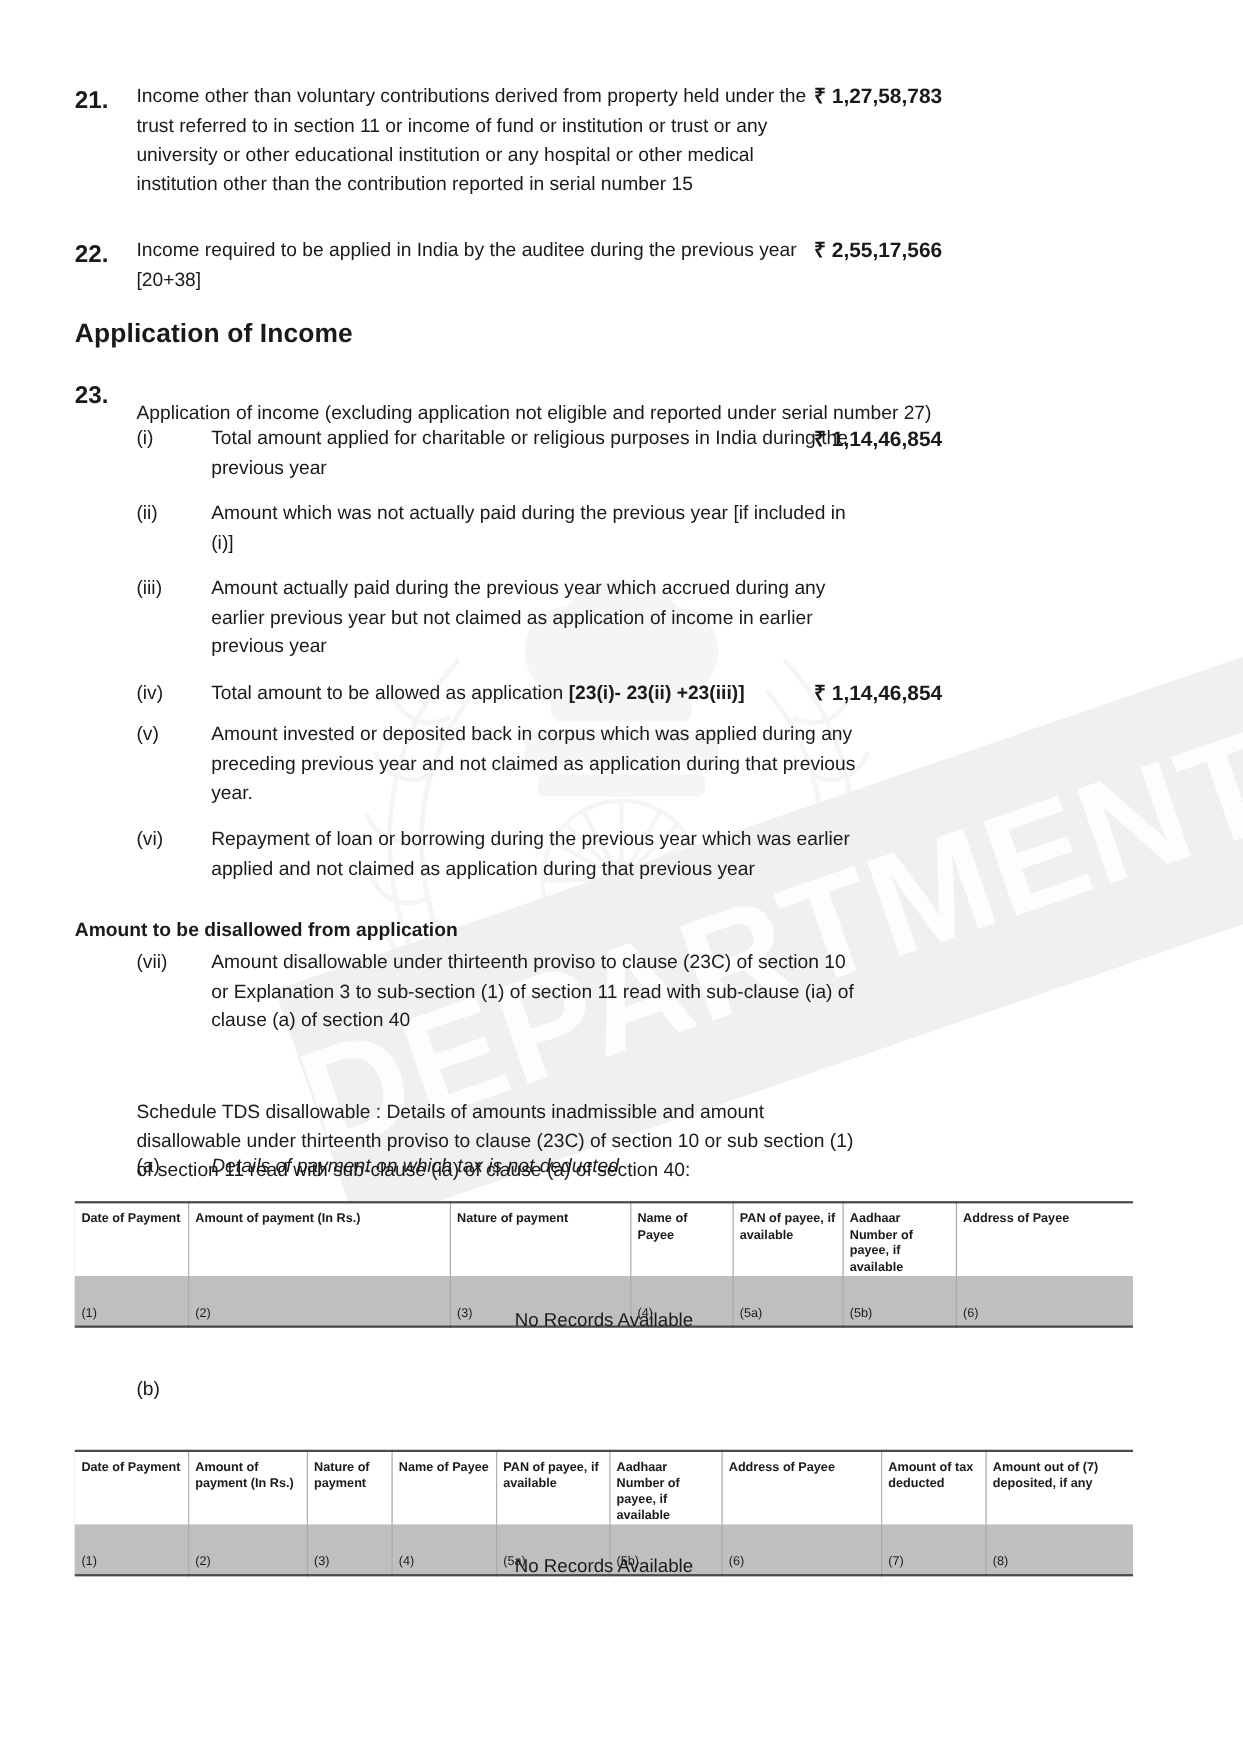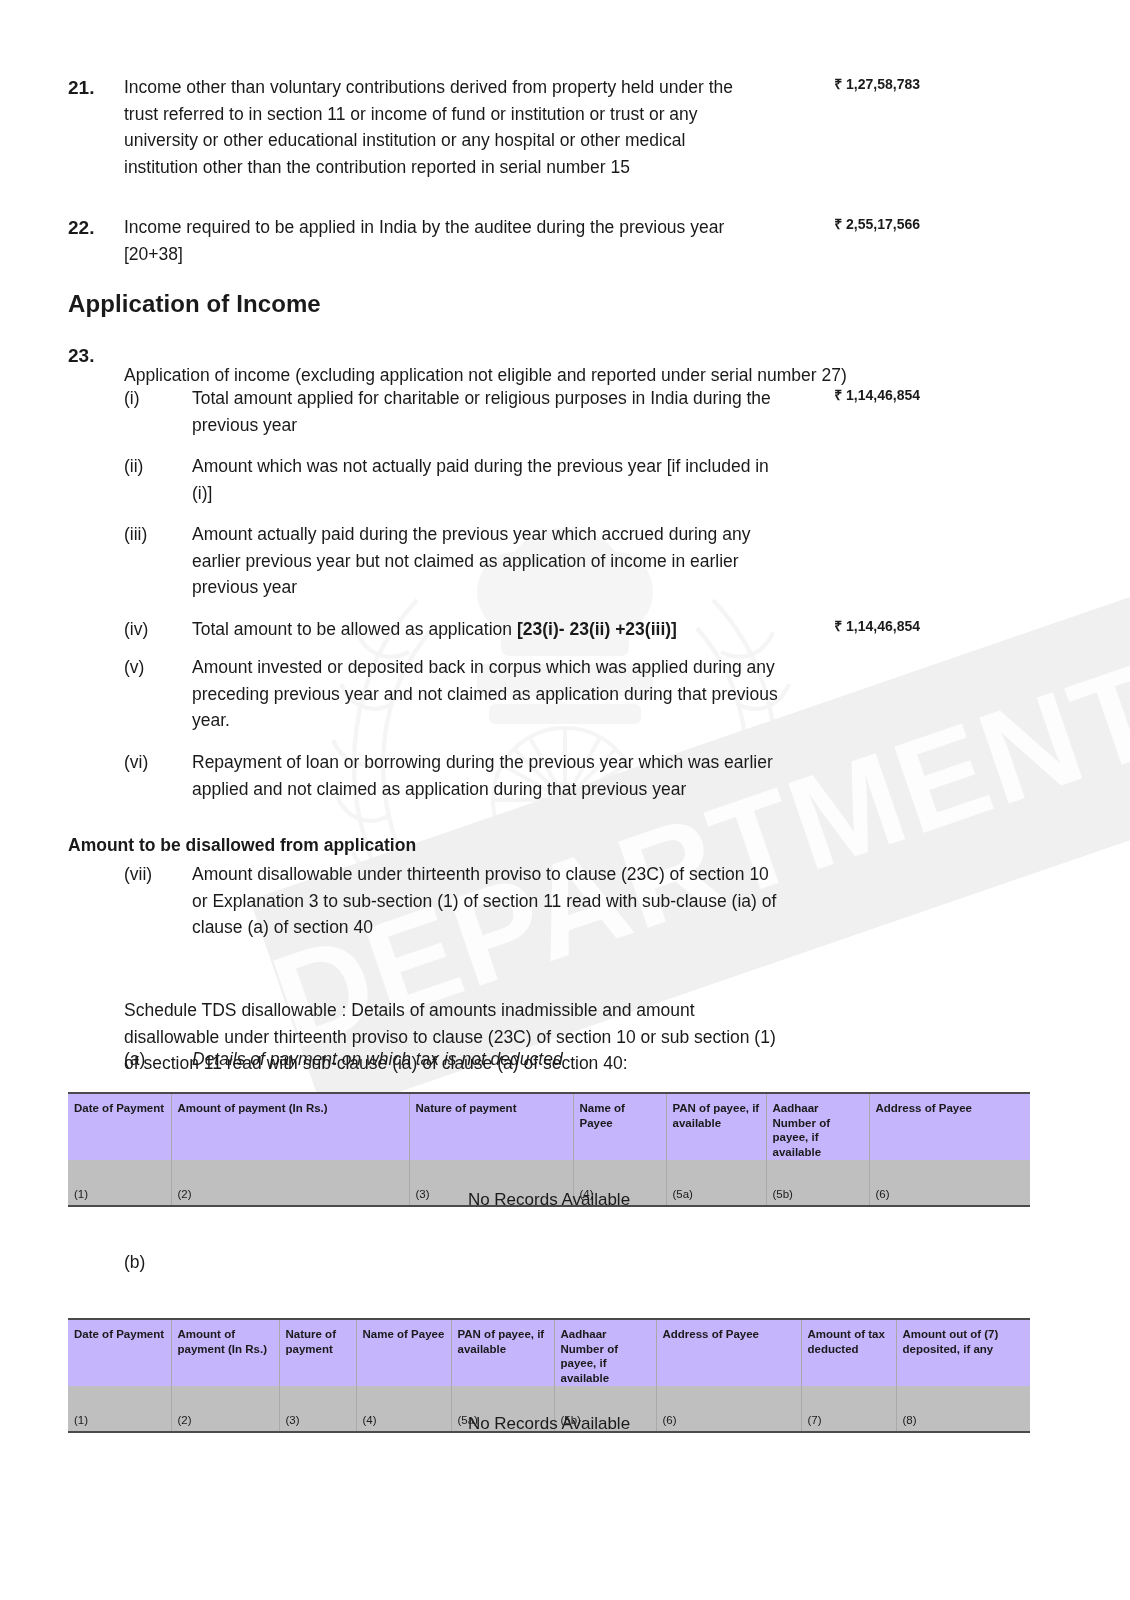"21." .num { font-size: 19px -> 22px }
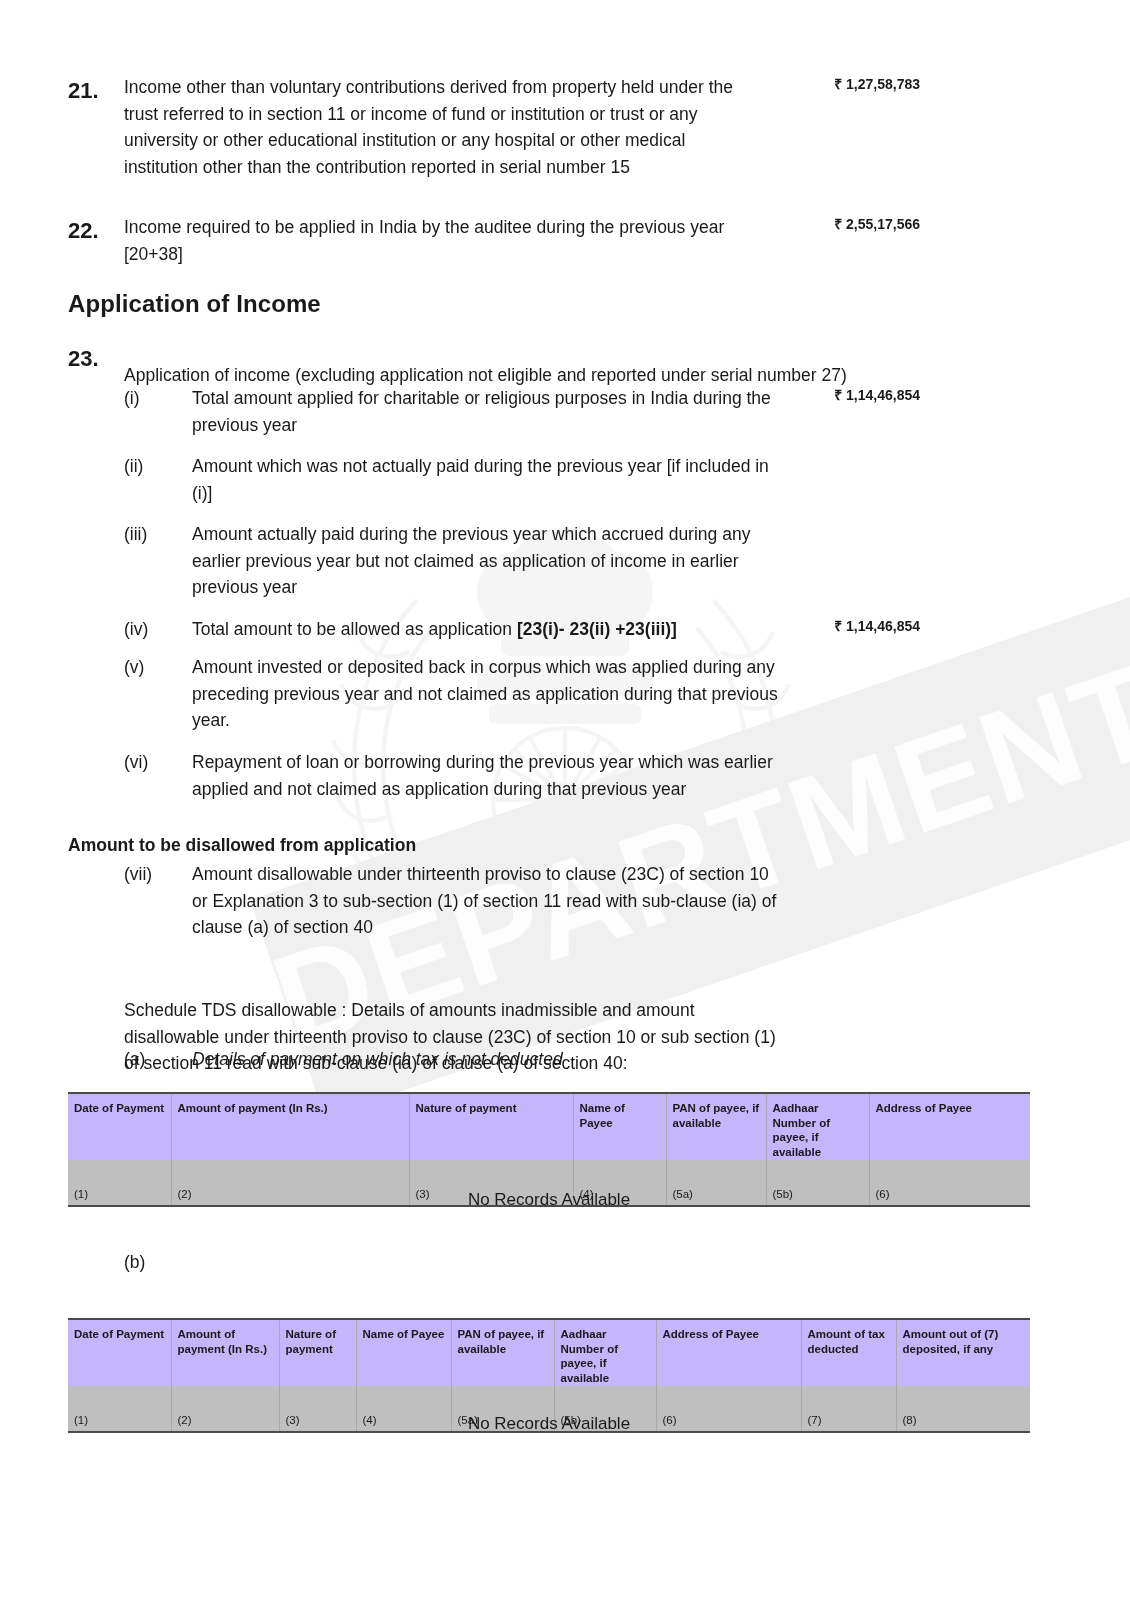"₹ 1,27,58,783" .amount { font-size: 14px -> 19px; text-align: right -> left }
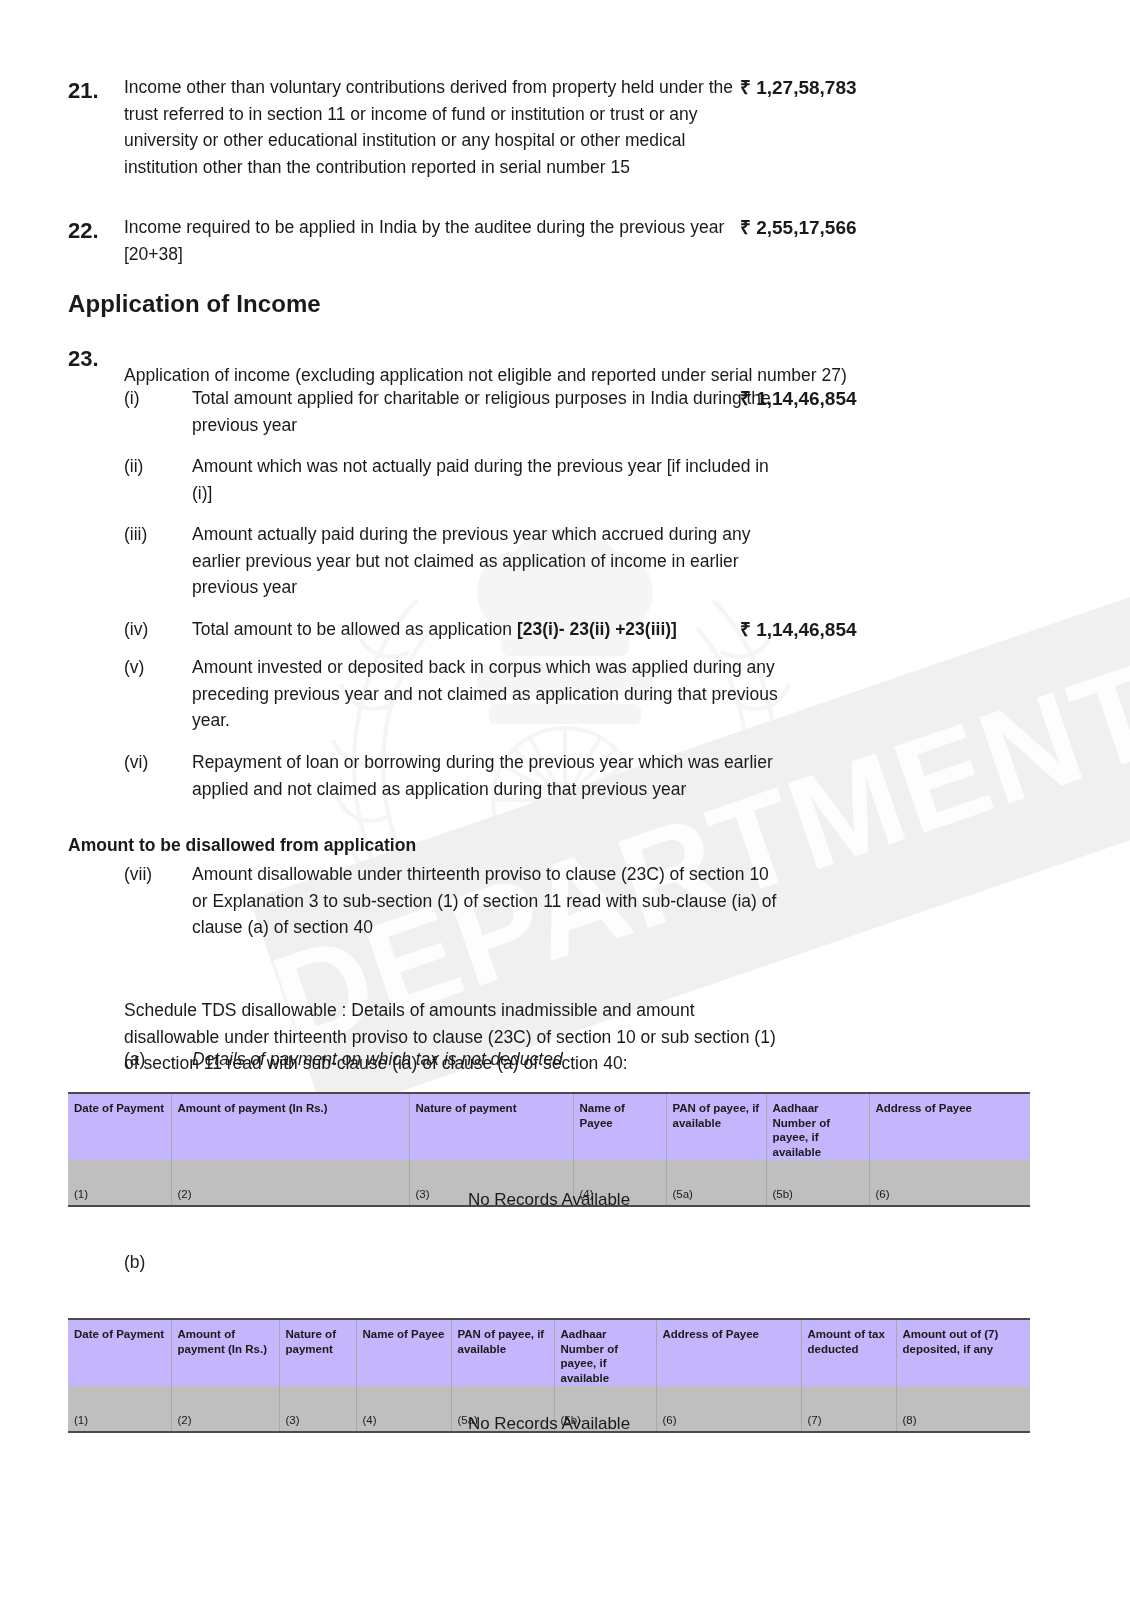"Date of Payment" .tbl th { background: #c4b5fd -> #ffffff }
